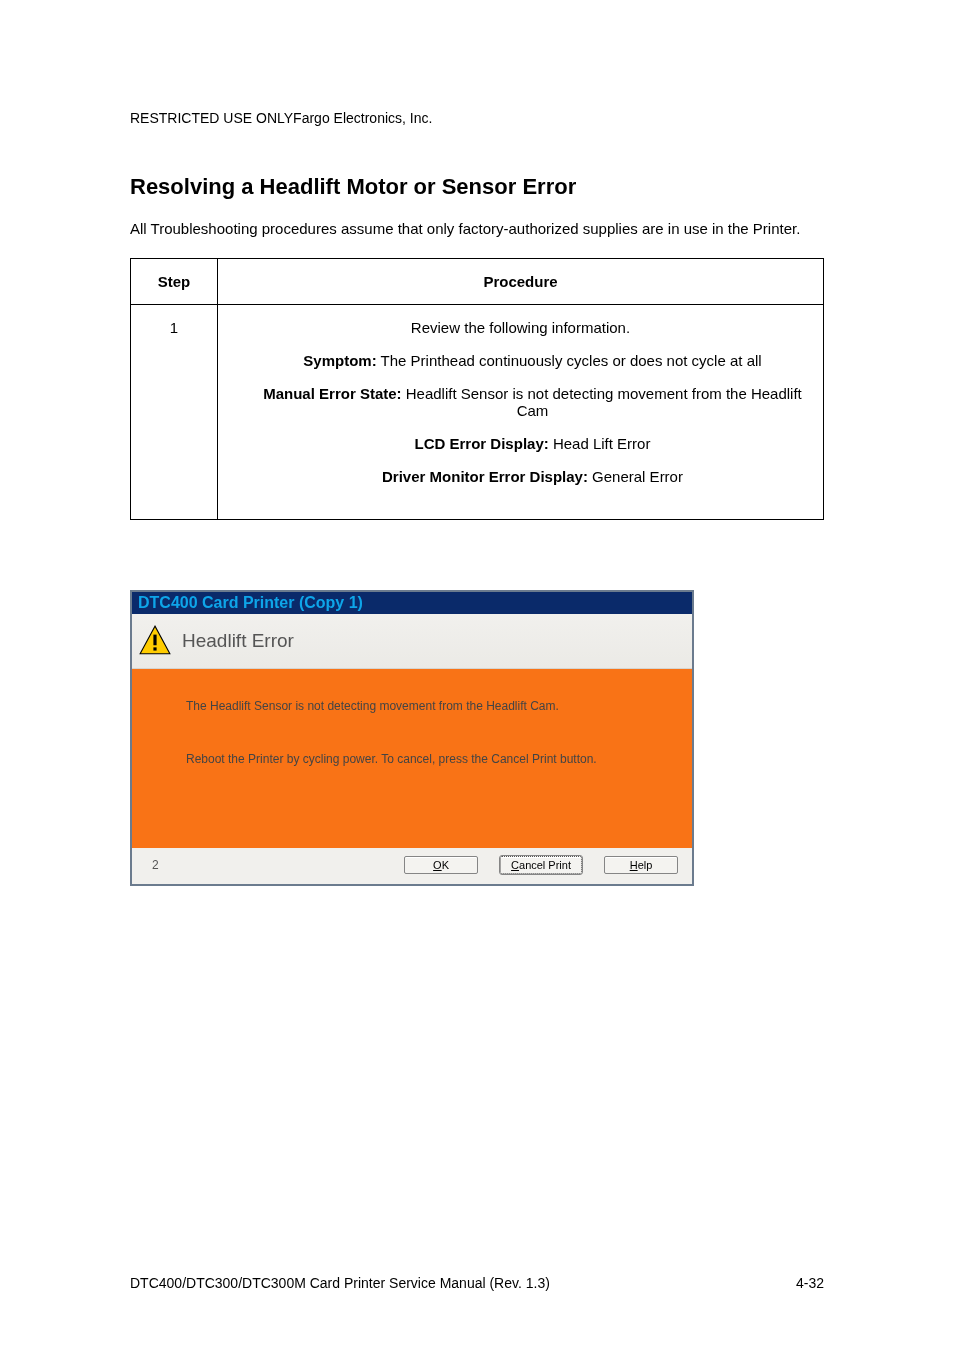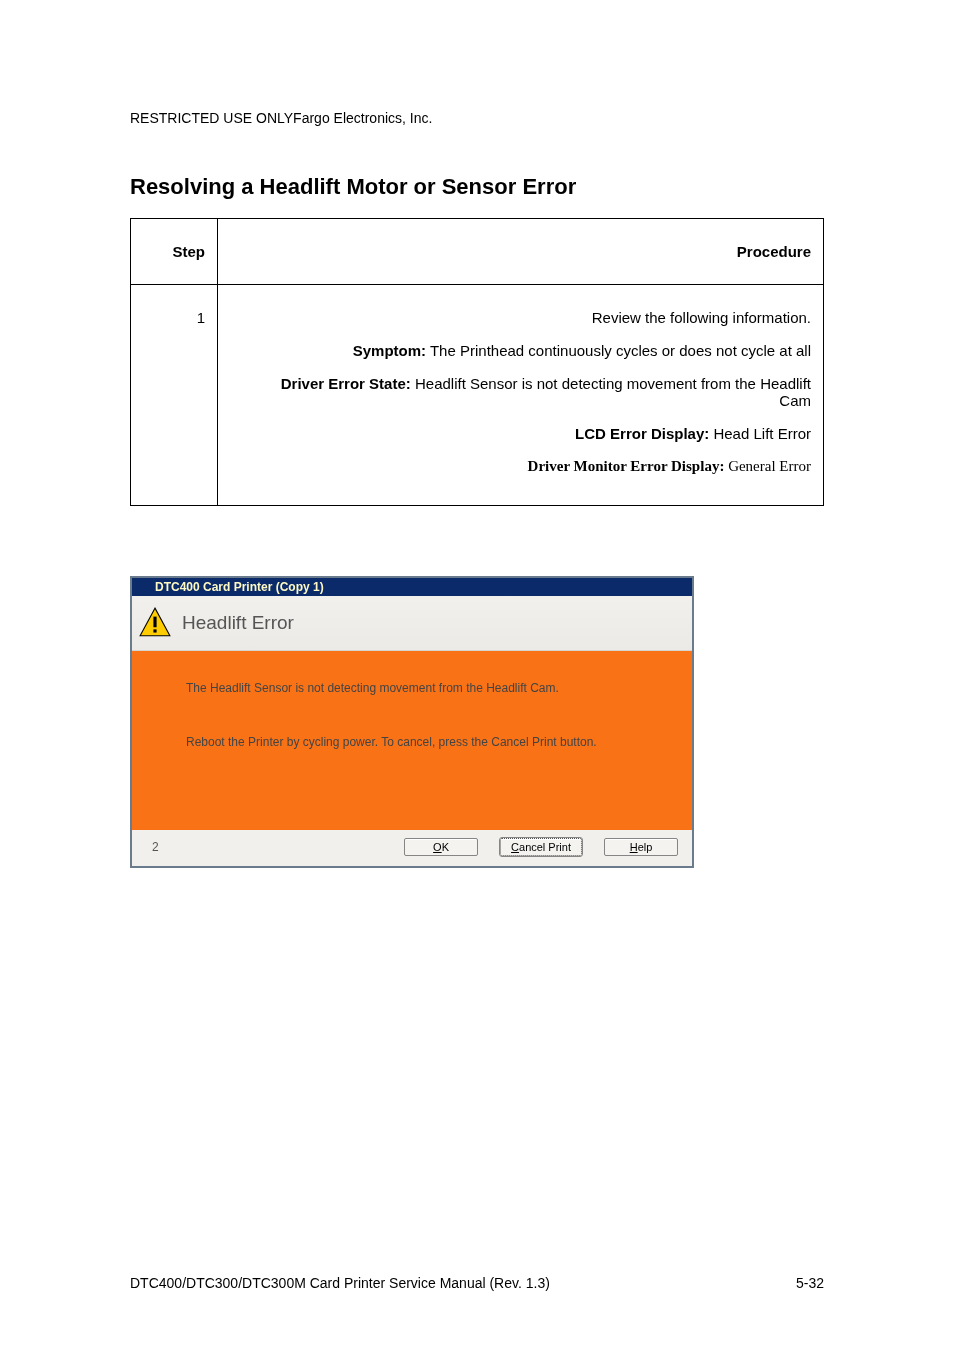"All Troubleshooting procedures assume" div.intro-text { html: none -> <div>All Troubleshooting procedures assume that only factory-authorized supplies are in use in the Printer.</div> }
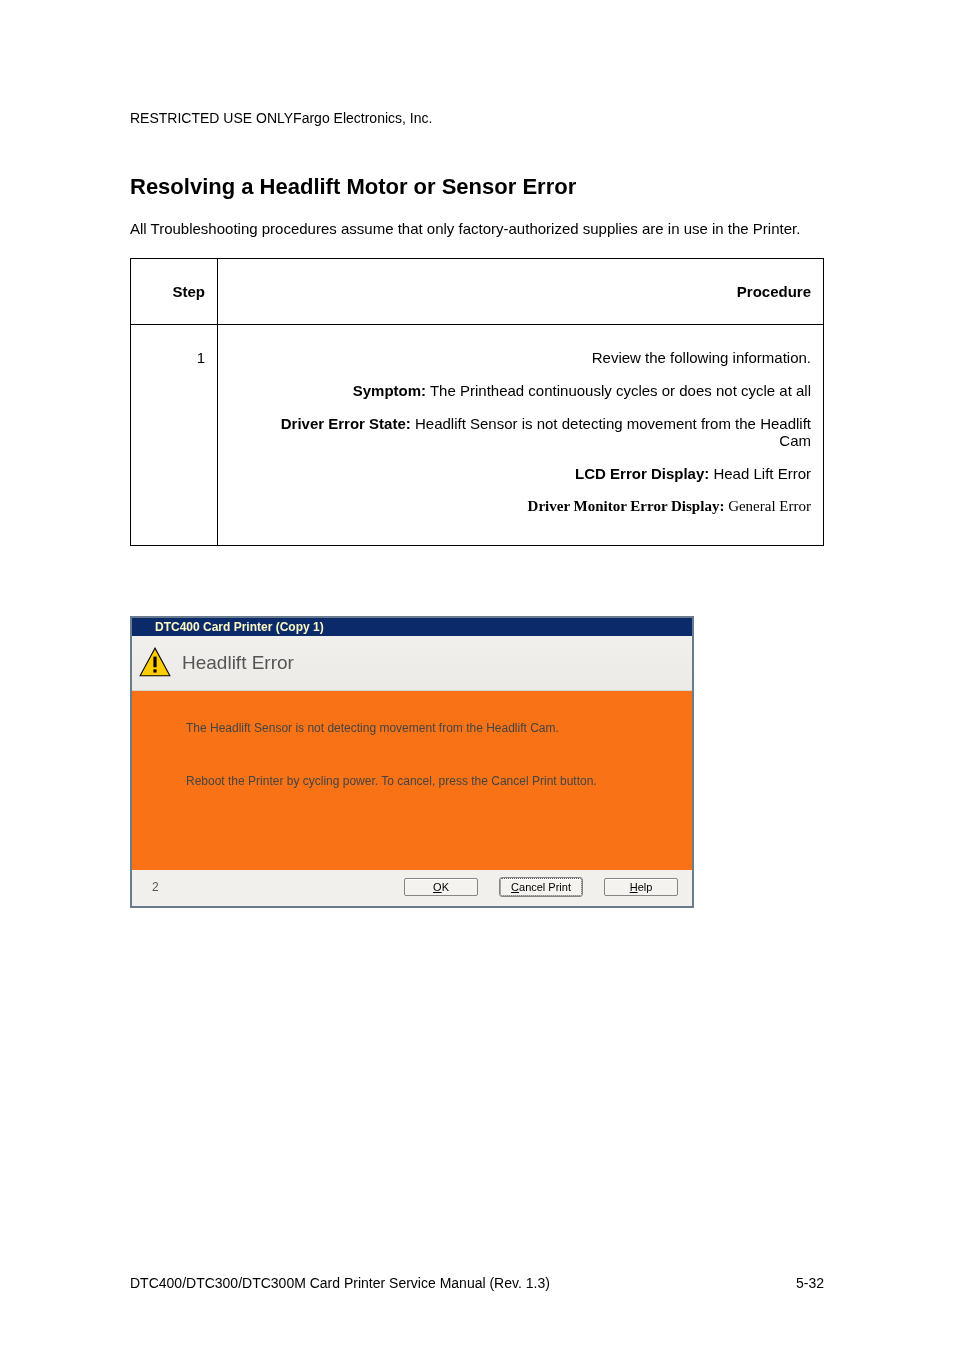"Step" table.procedure th, table.procedure td { padding: 24px 12px -> 14px 12px; text-align: right -> center }
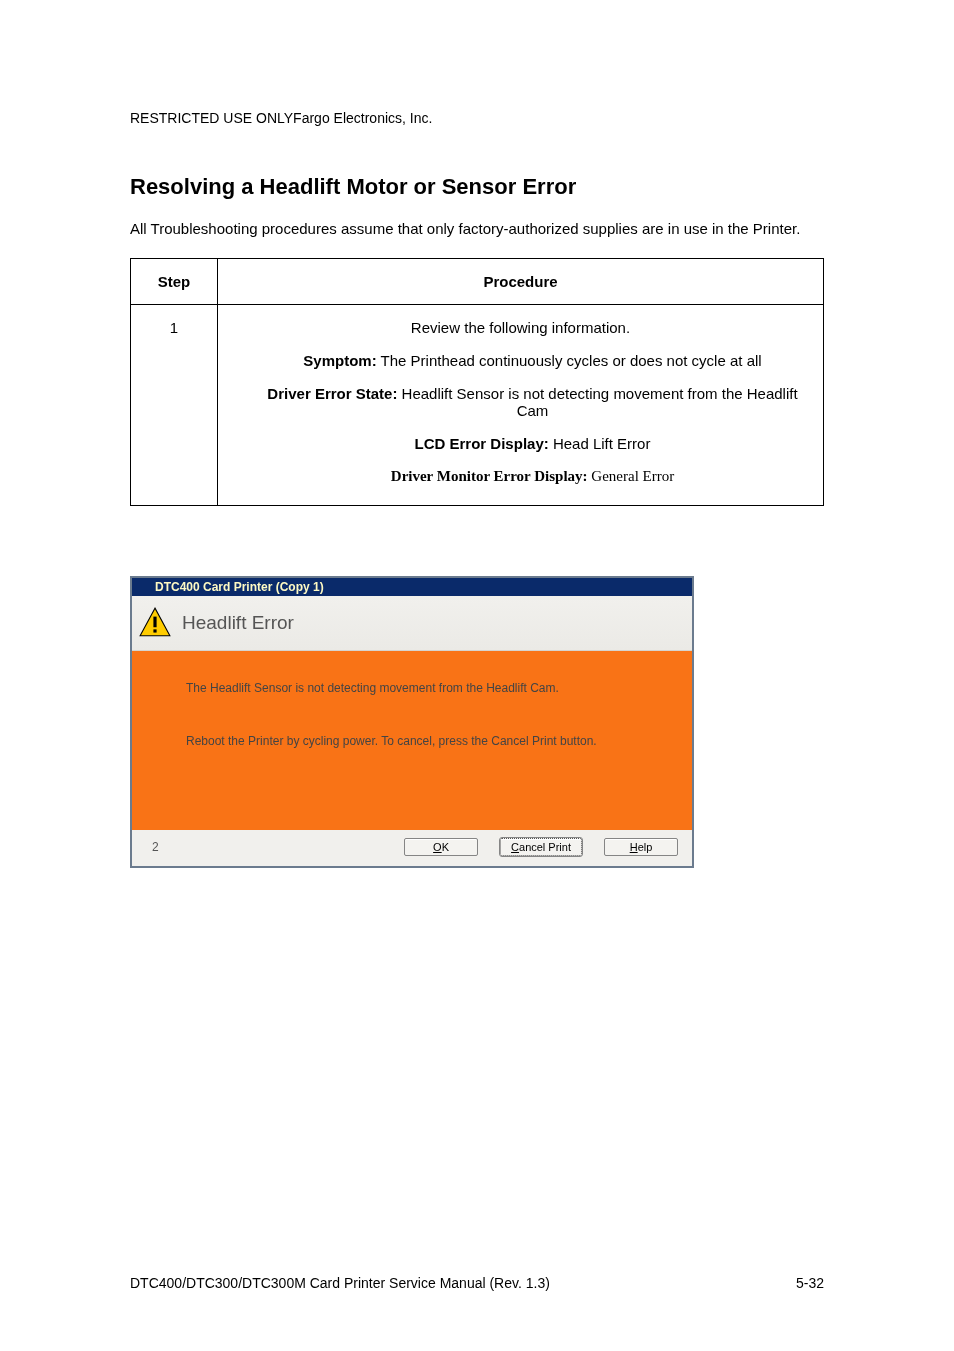"Driver Error State:" span.bold-label { text: Driver -> Manual }
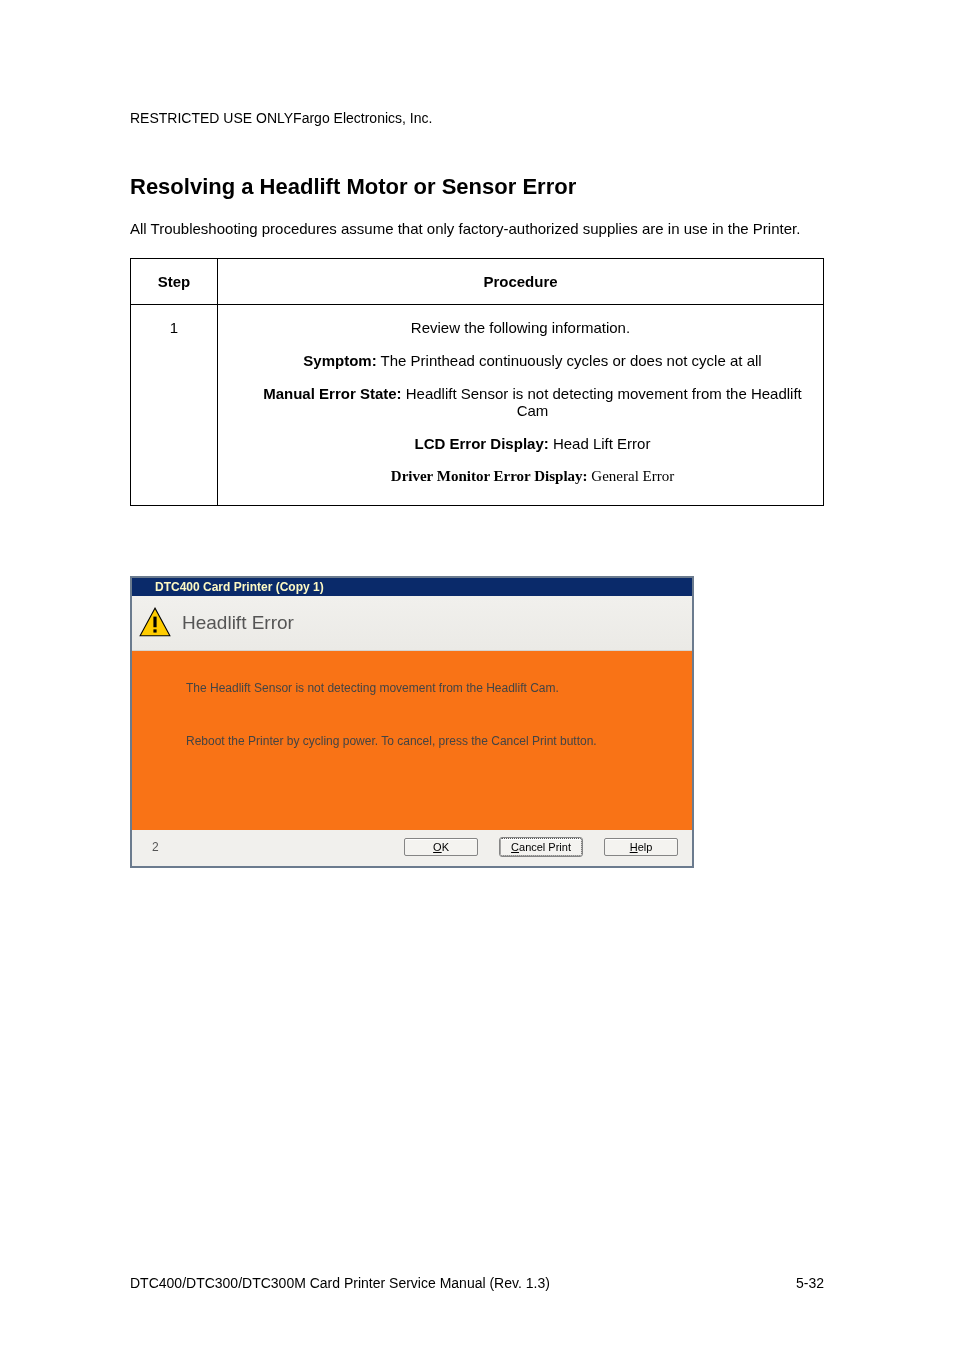"Driver Monitor Error Display: General" p.indent { font-family: Liberation Serif, serif -> none; margin-bottom: 6px -> 20px }
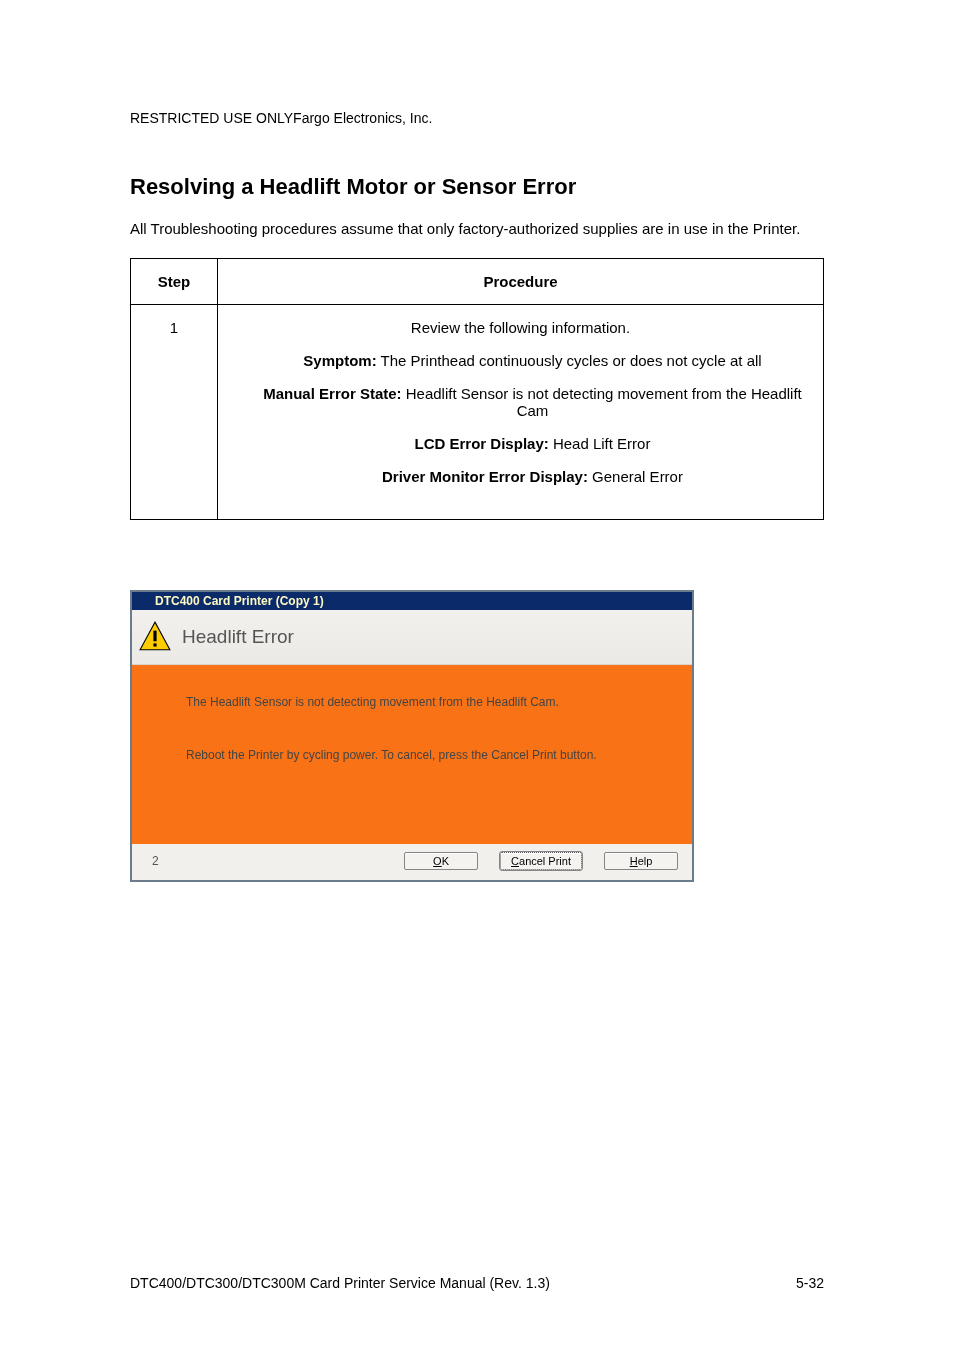"DTC400 Card Printer (Copy 1)" .dialog-titlebar { color: #fef9c3 -> #0ea5e9; font-size: 12px -> 16px; padding: 2px 23px -> 2px 6px }
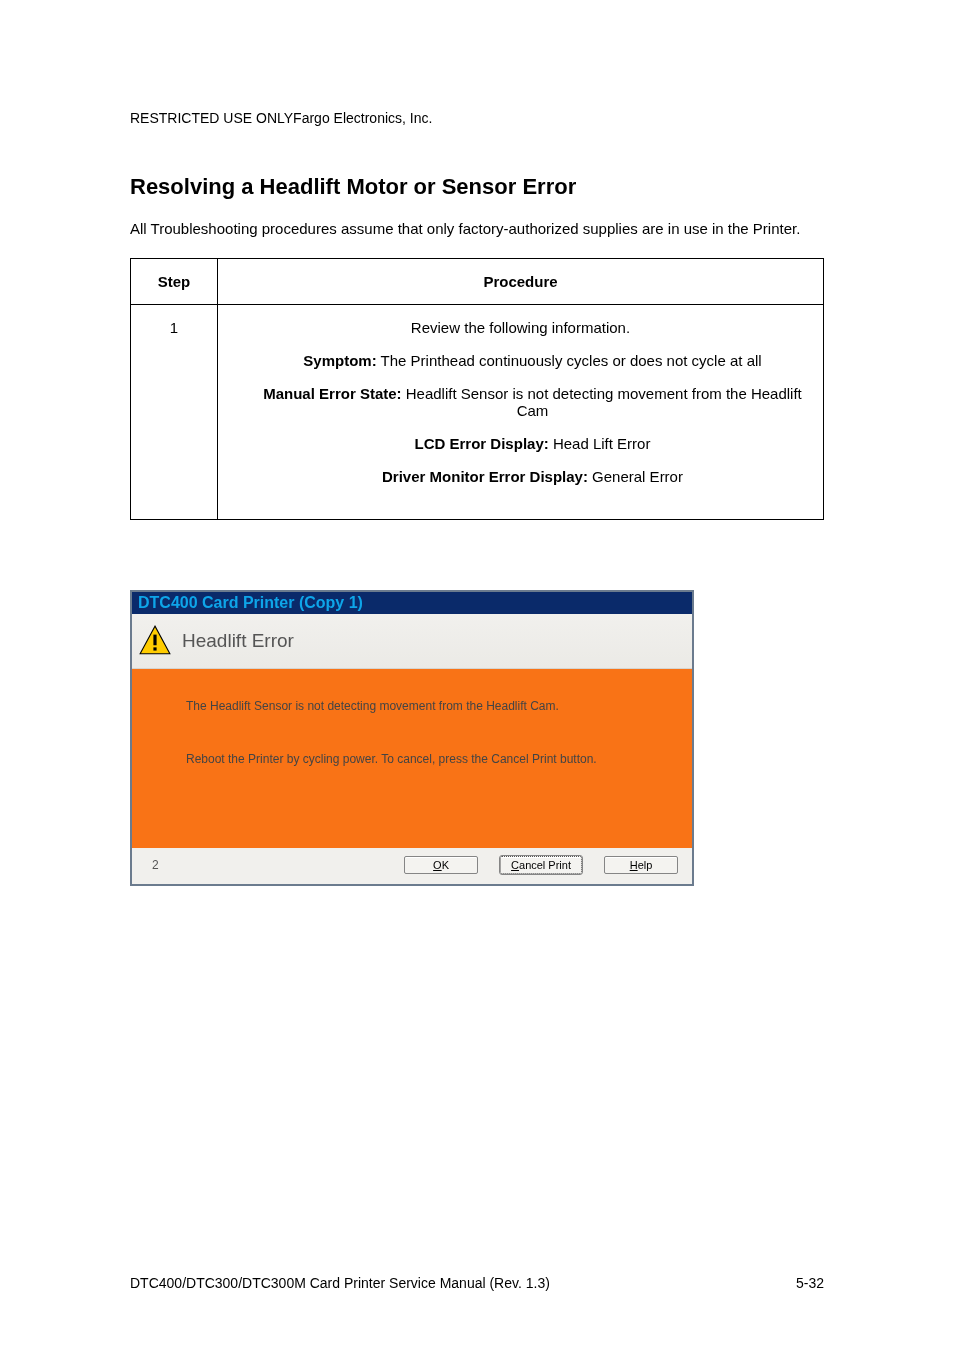"5-32" span { text: 5-32 -> 4-32 }
